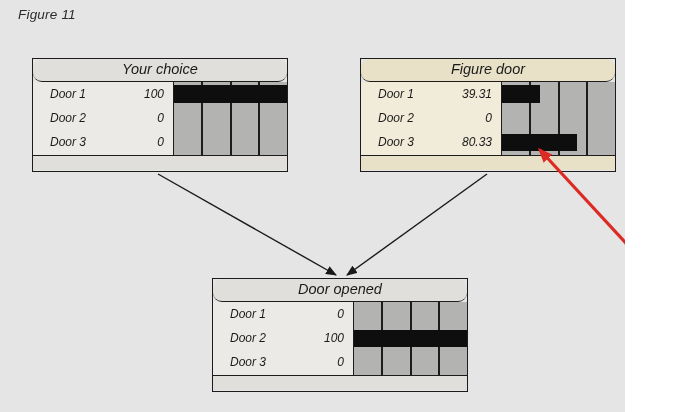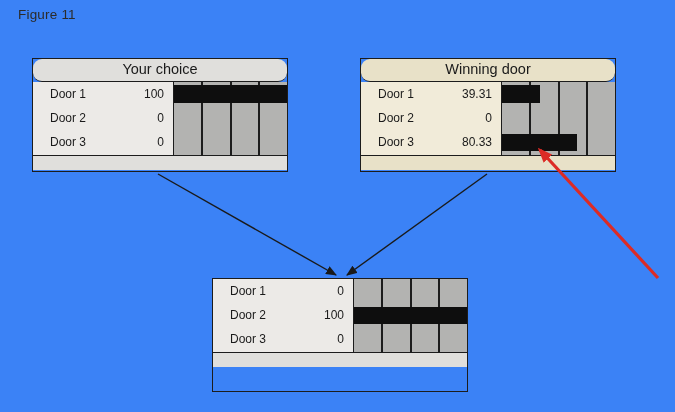"Figure 11" .canvas { background: #3b82f6 -> #e5e5e5; font-style: none -> italic; width: 675px -> 625px }
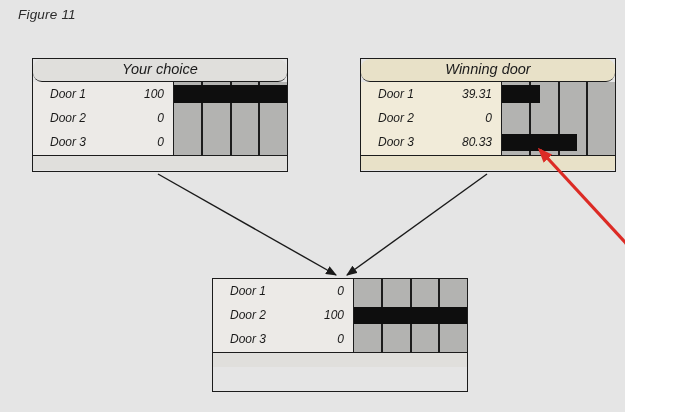"Winning door" div.node-header { text: Winning -> Figure }
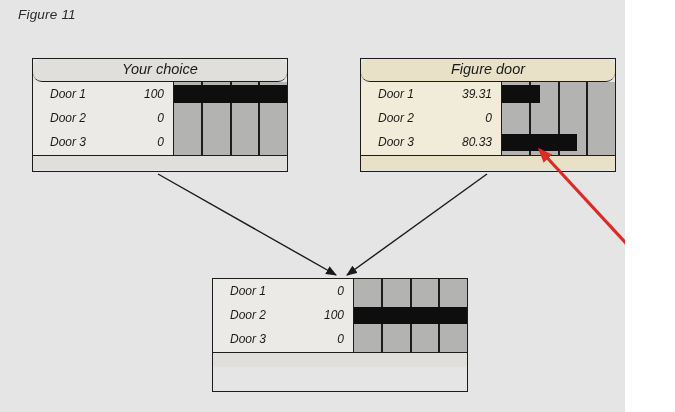"Door opened" div.node-header { html: none -> <div>Door opened</div> }
